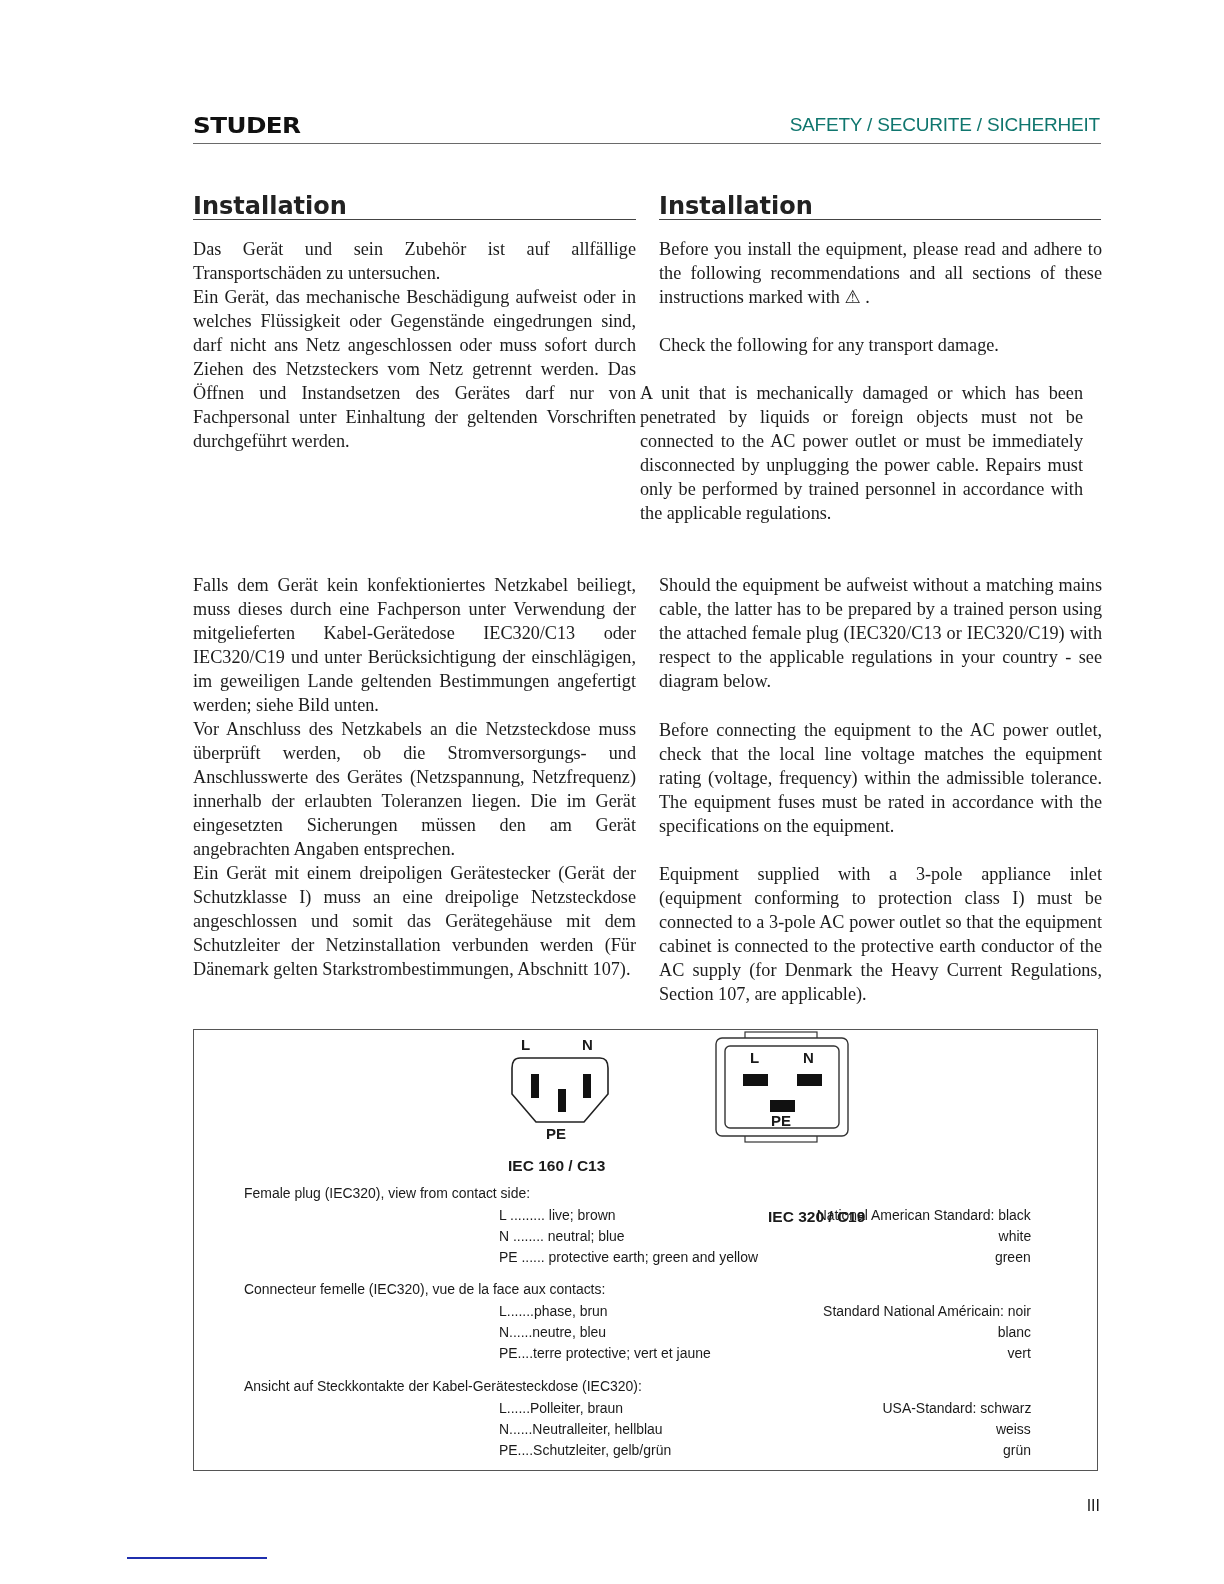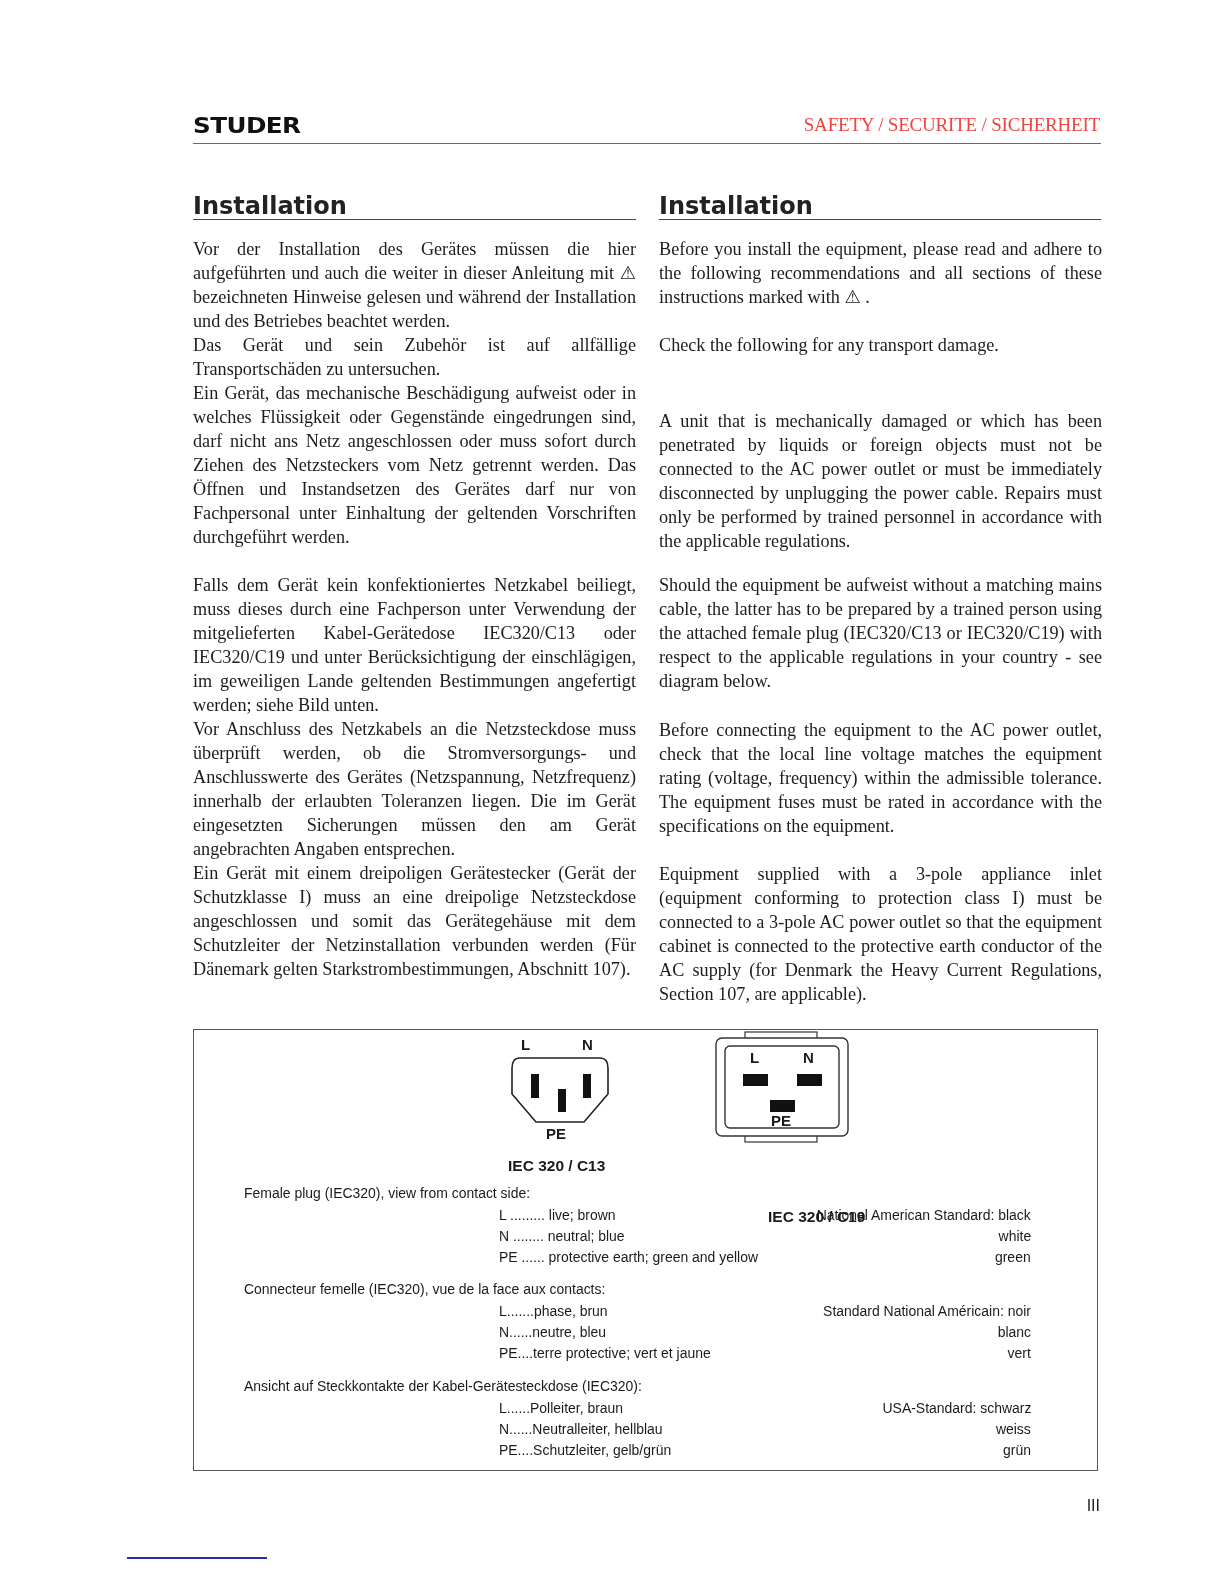"SAFETY / SECURITE / SICHERHEIT" .section-title { color: #ef4444 -> #0f766e; font-family: Liberation Serif, serif -> Liberation Sans, sans-serif }
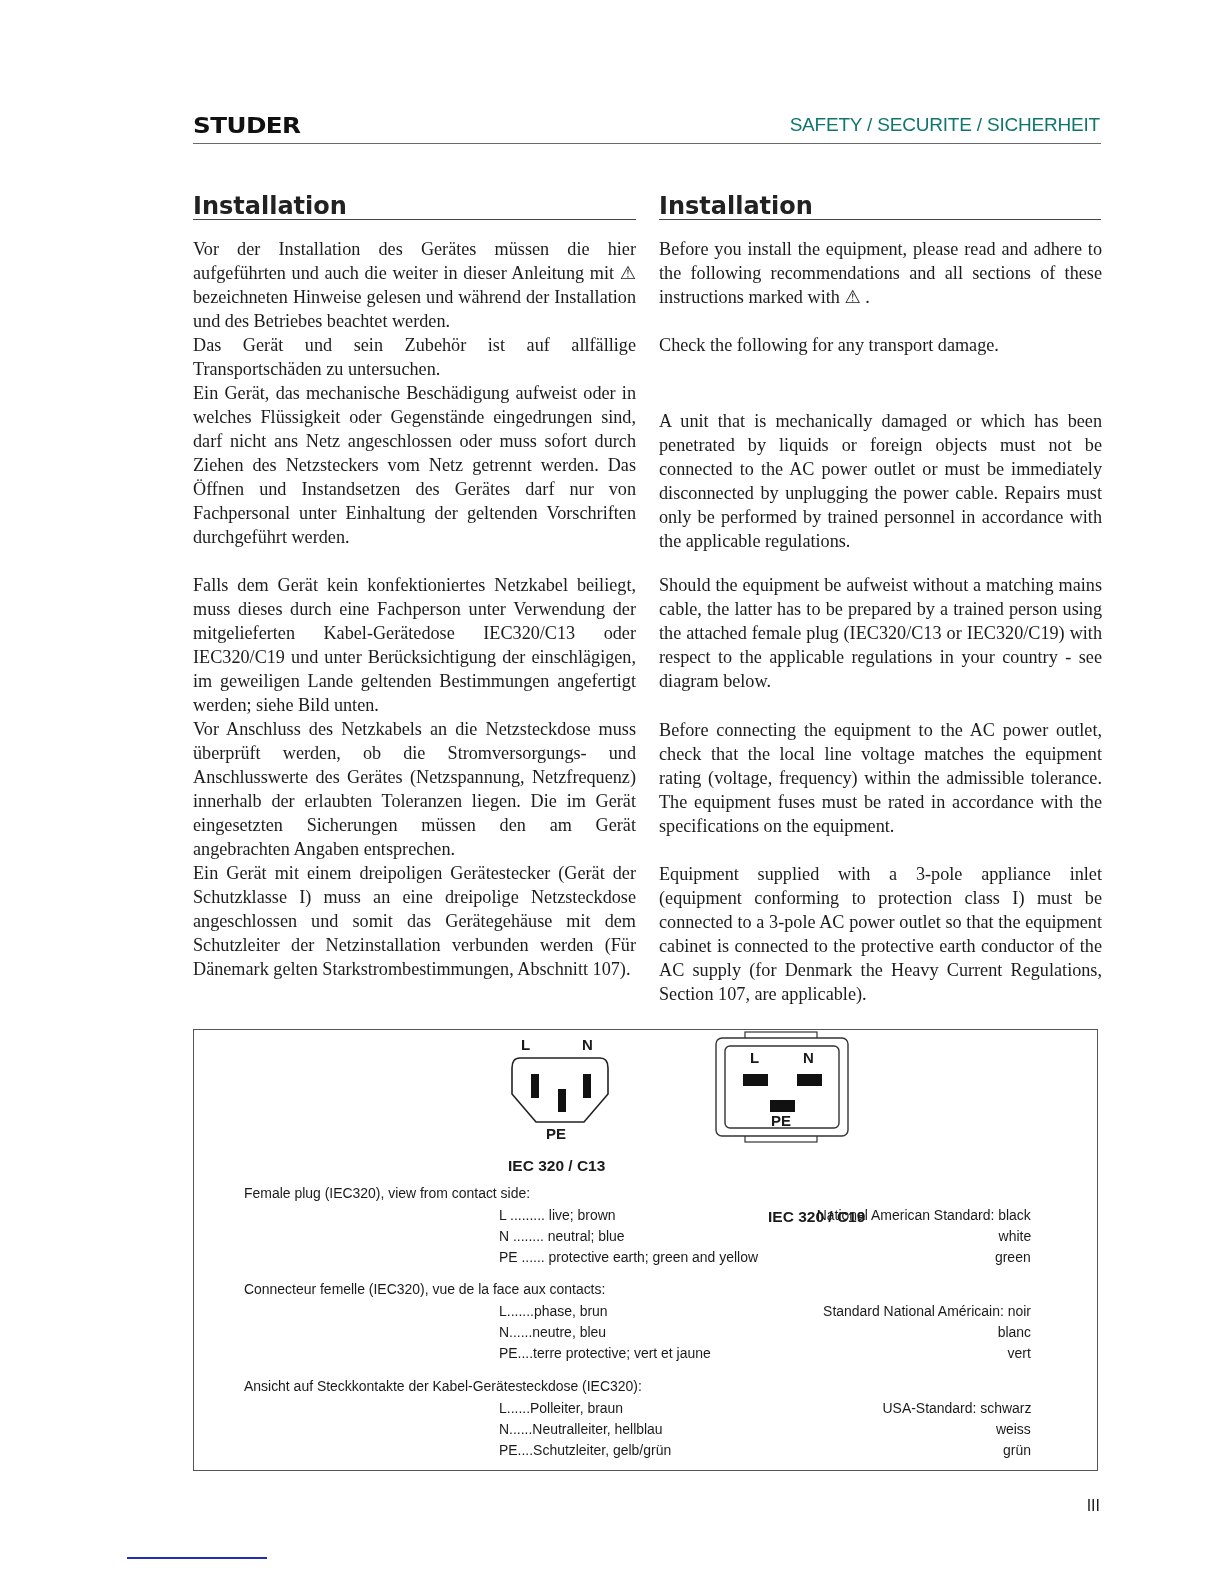"Vor der Installation des Gerätes" p { html: <p>Vor der Installation des Gerätes müssen die hier aufgeführten und auch die weiter in dieser Anleitung mit ⚠ bezeichneten Hinweise gelesen und während der Installation und des Betriebes beachtet werden.</p> -> none }
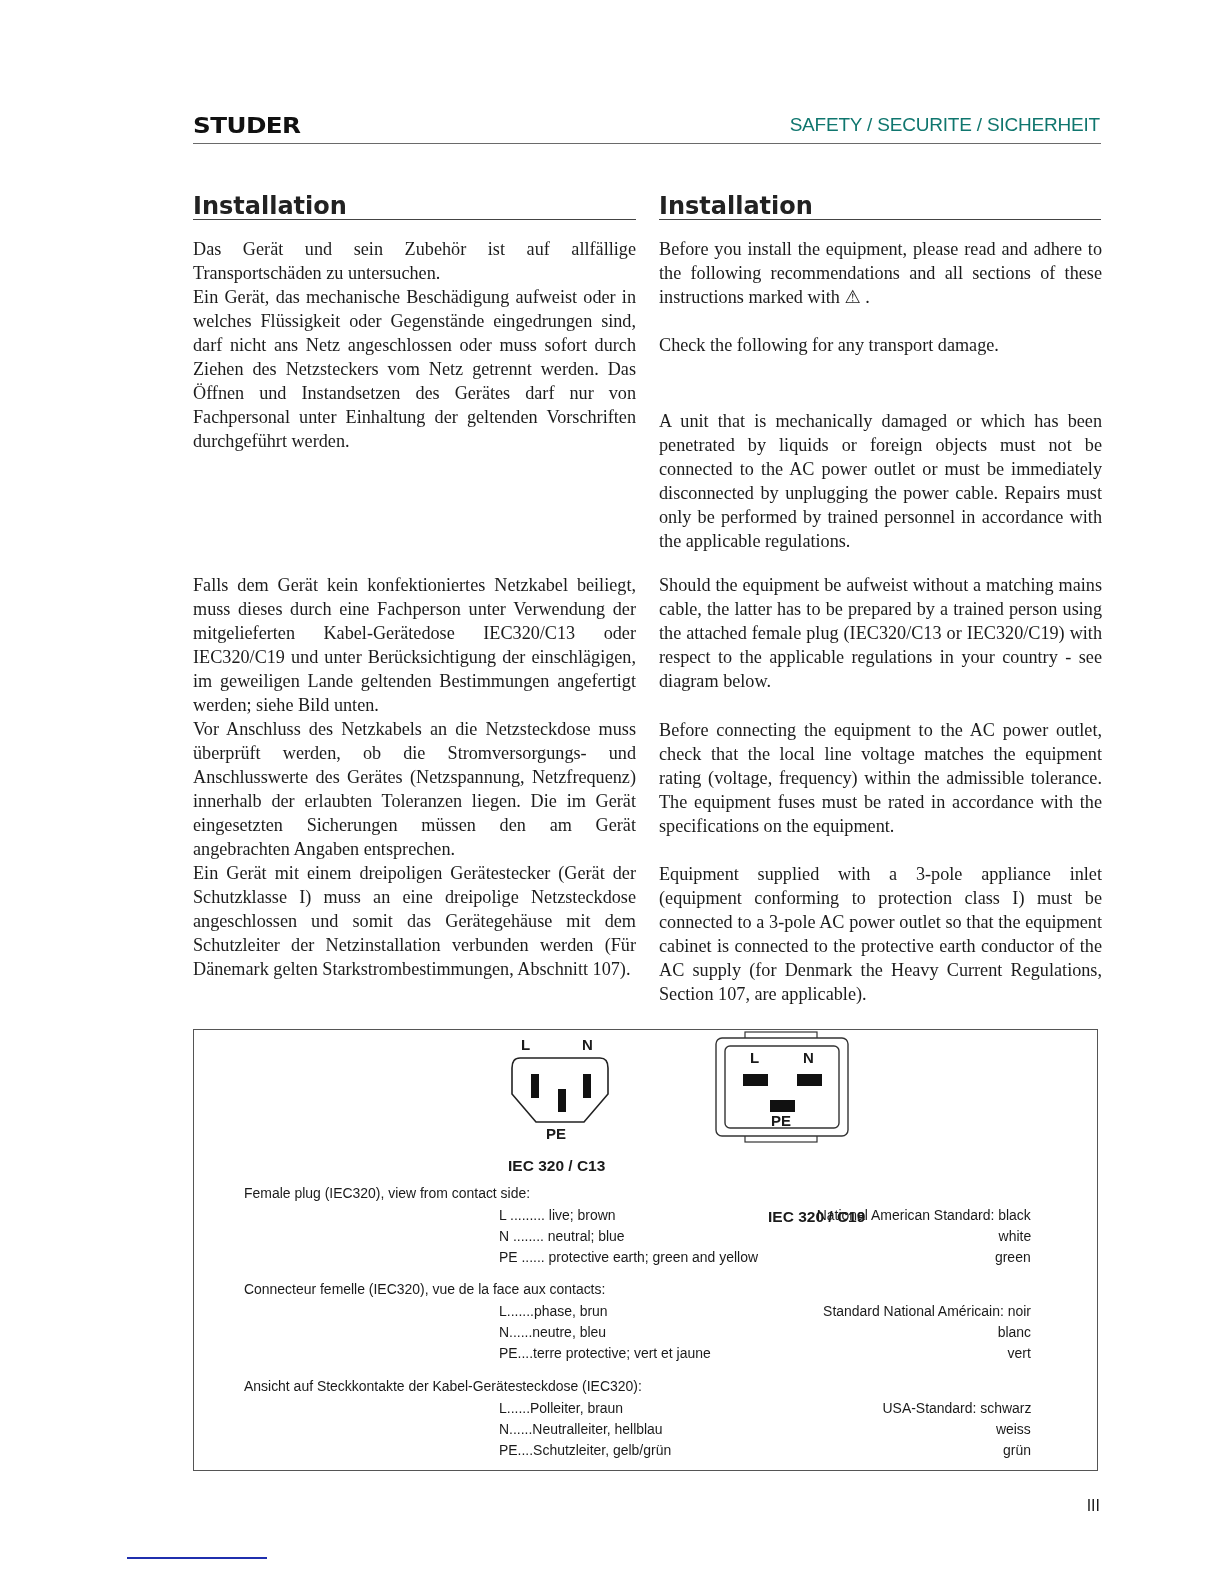"A unit that is mechanically" div.abs { left: 659px -> 640px; margin-top: 28px -> none }
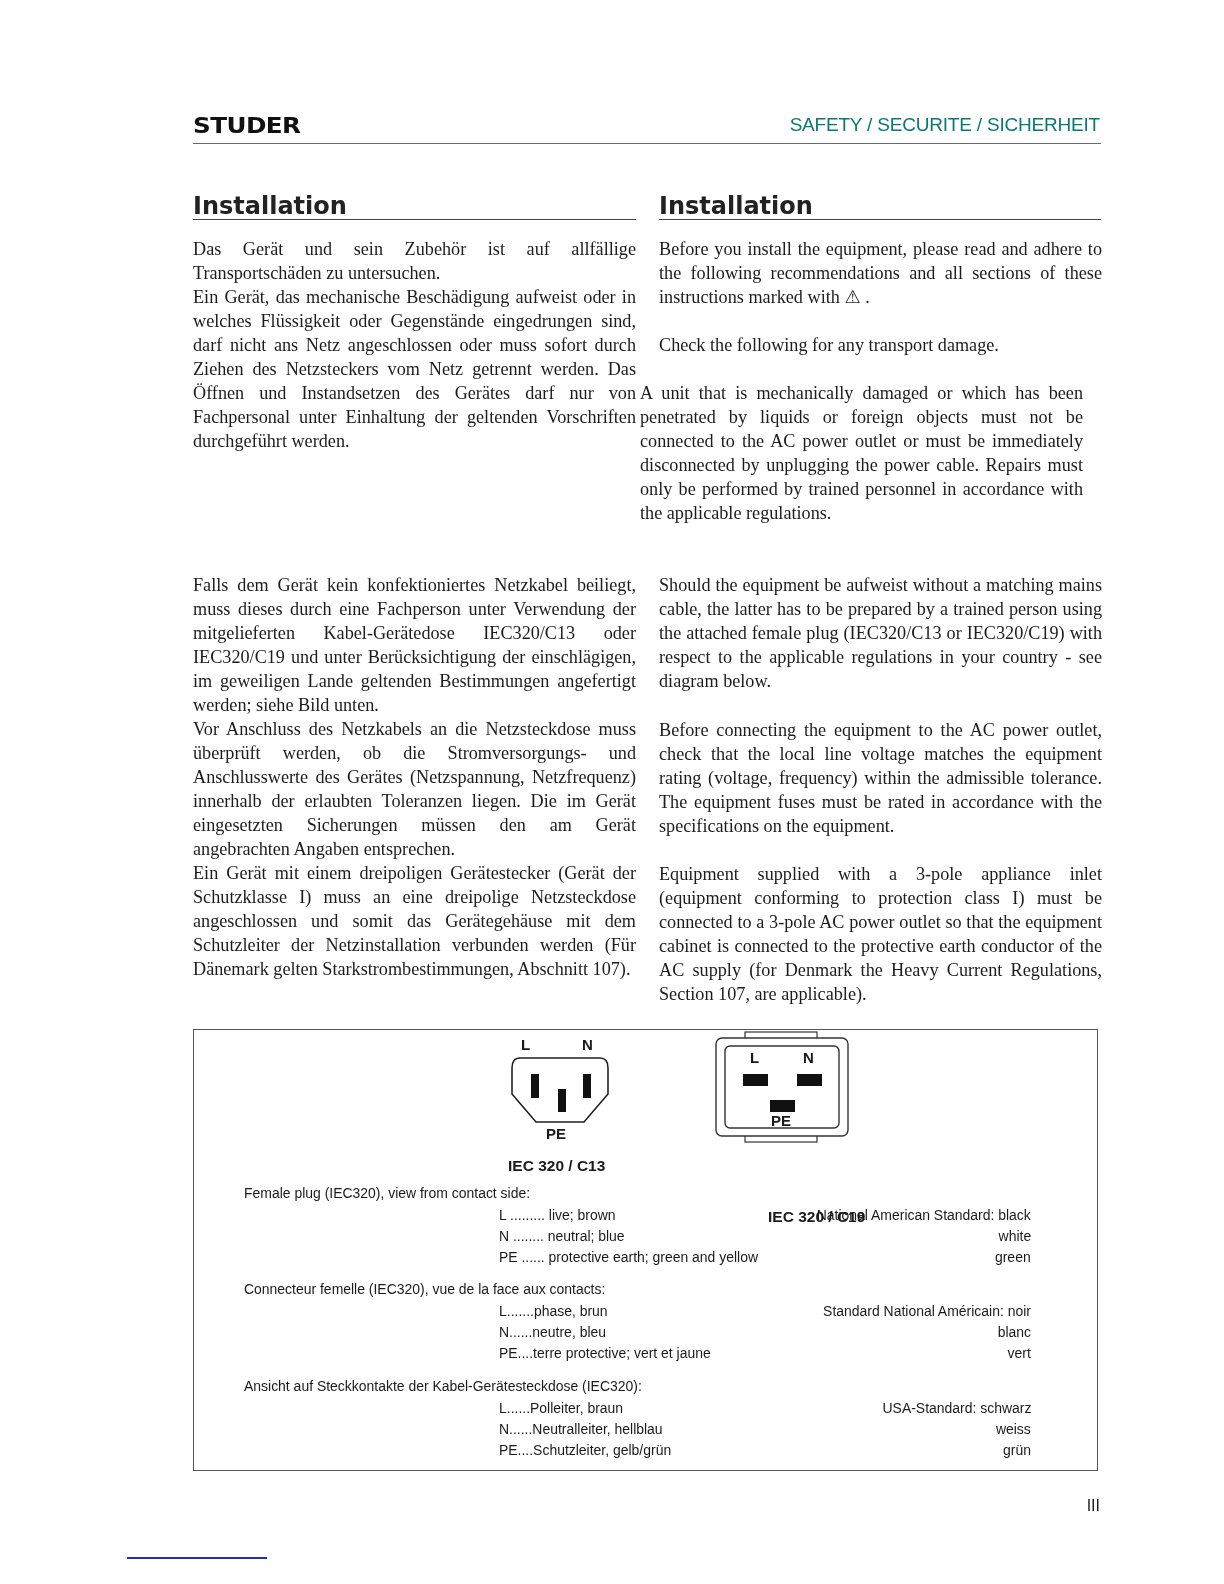"IEC 320 / C13" div.abs { text: 320 -> 160 }
